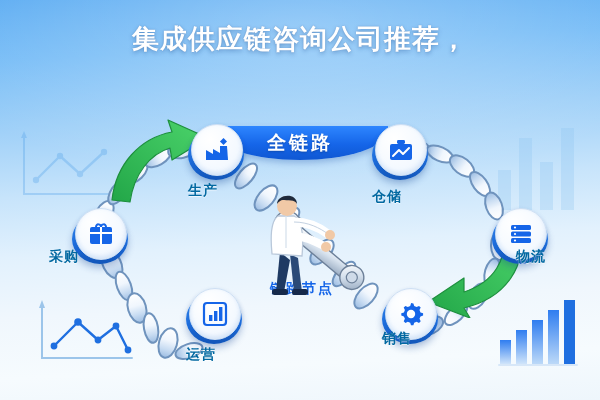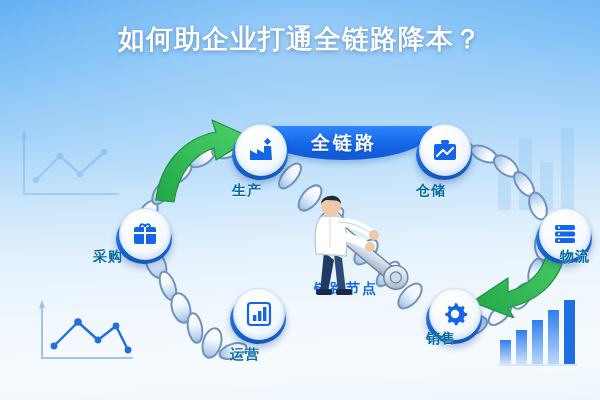"集成供应链咨询公司推荐，" span { html: none -> <span>集成供应链咨询公司推荐，</span> }
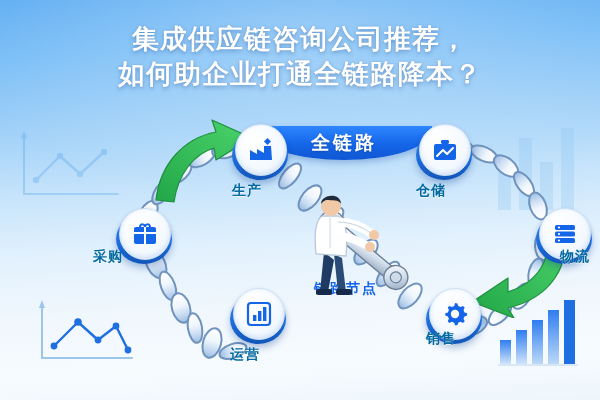"如何助企业打通全链路降本？" span.l2 { html: <span>如何助企业打通全链路降本？</span> -> none }
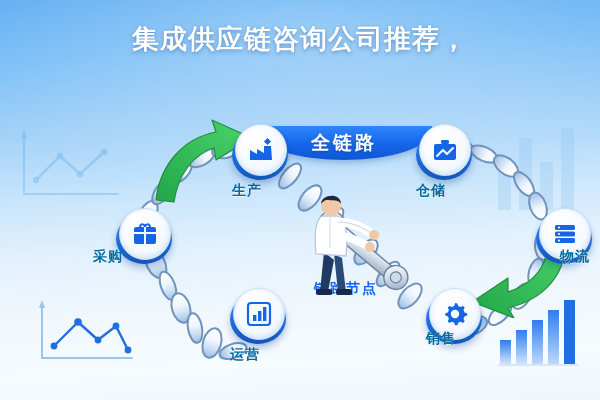"全链路" .ring { margin-left: 44px -> none }
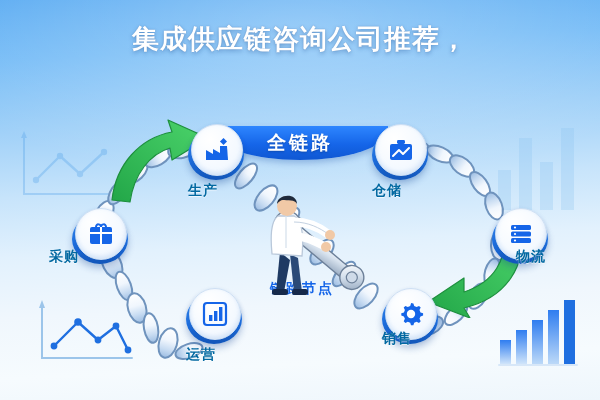"仓储" div.node-label { top: 86px -> 92px }
